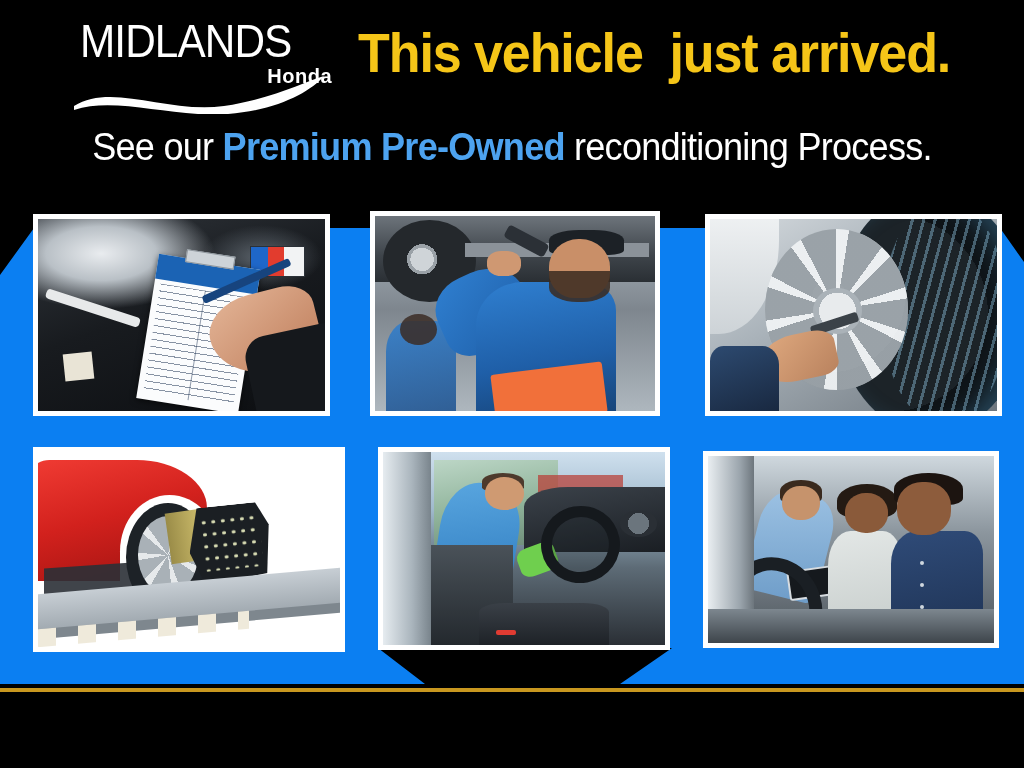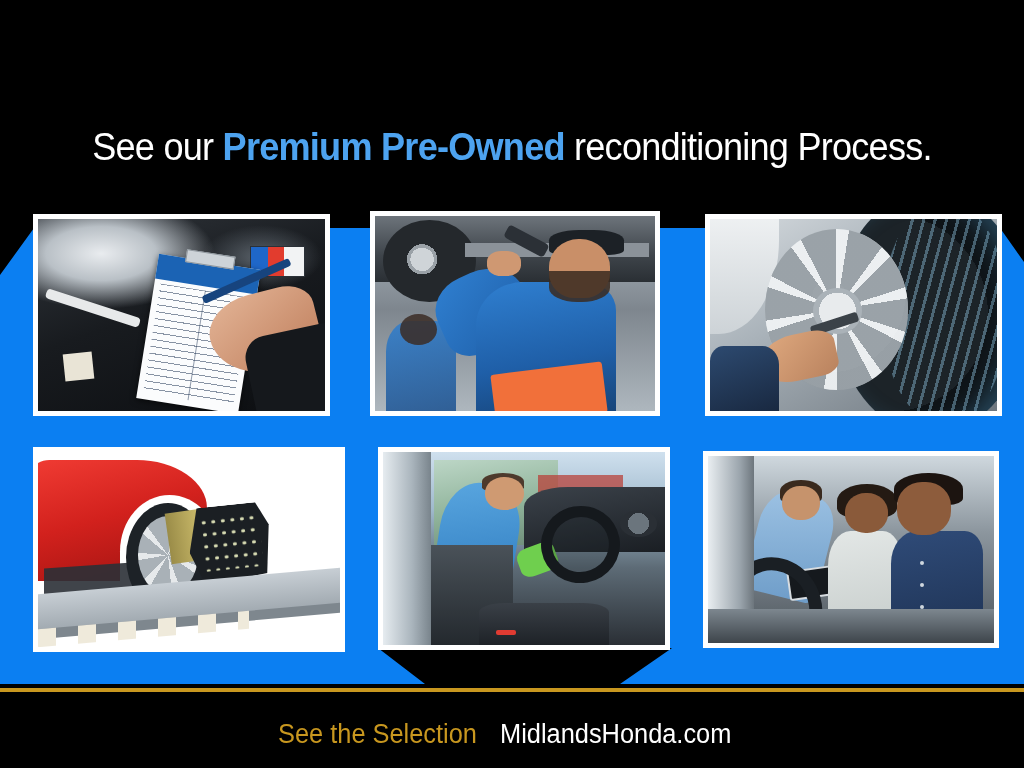"MIDLANDS" div.header { html: none -> <div> <div> <div>MIDLANDS</div> <div>Honda</div> <svg> <path></path> </svg> </div> <div>This vehicle just arrived.</div> </div> }
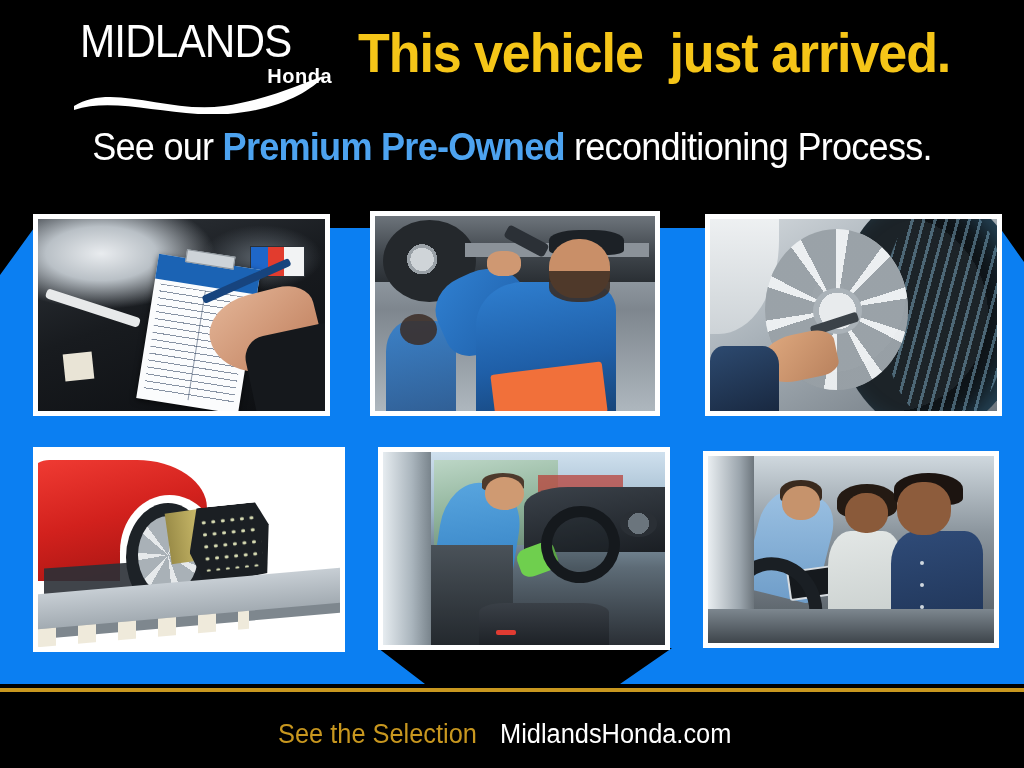"See the Selection" div.f-group { html: <div> <span>See the Selection</span> <span>MidlandsHonda.com</span> </div> -> none }
